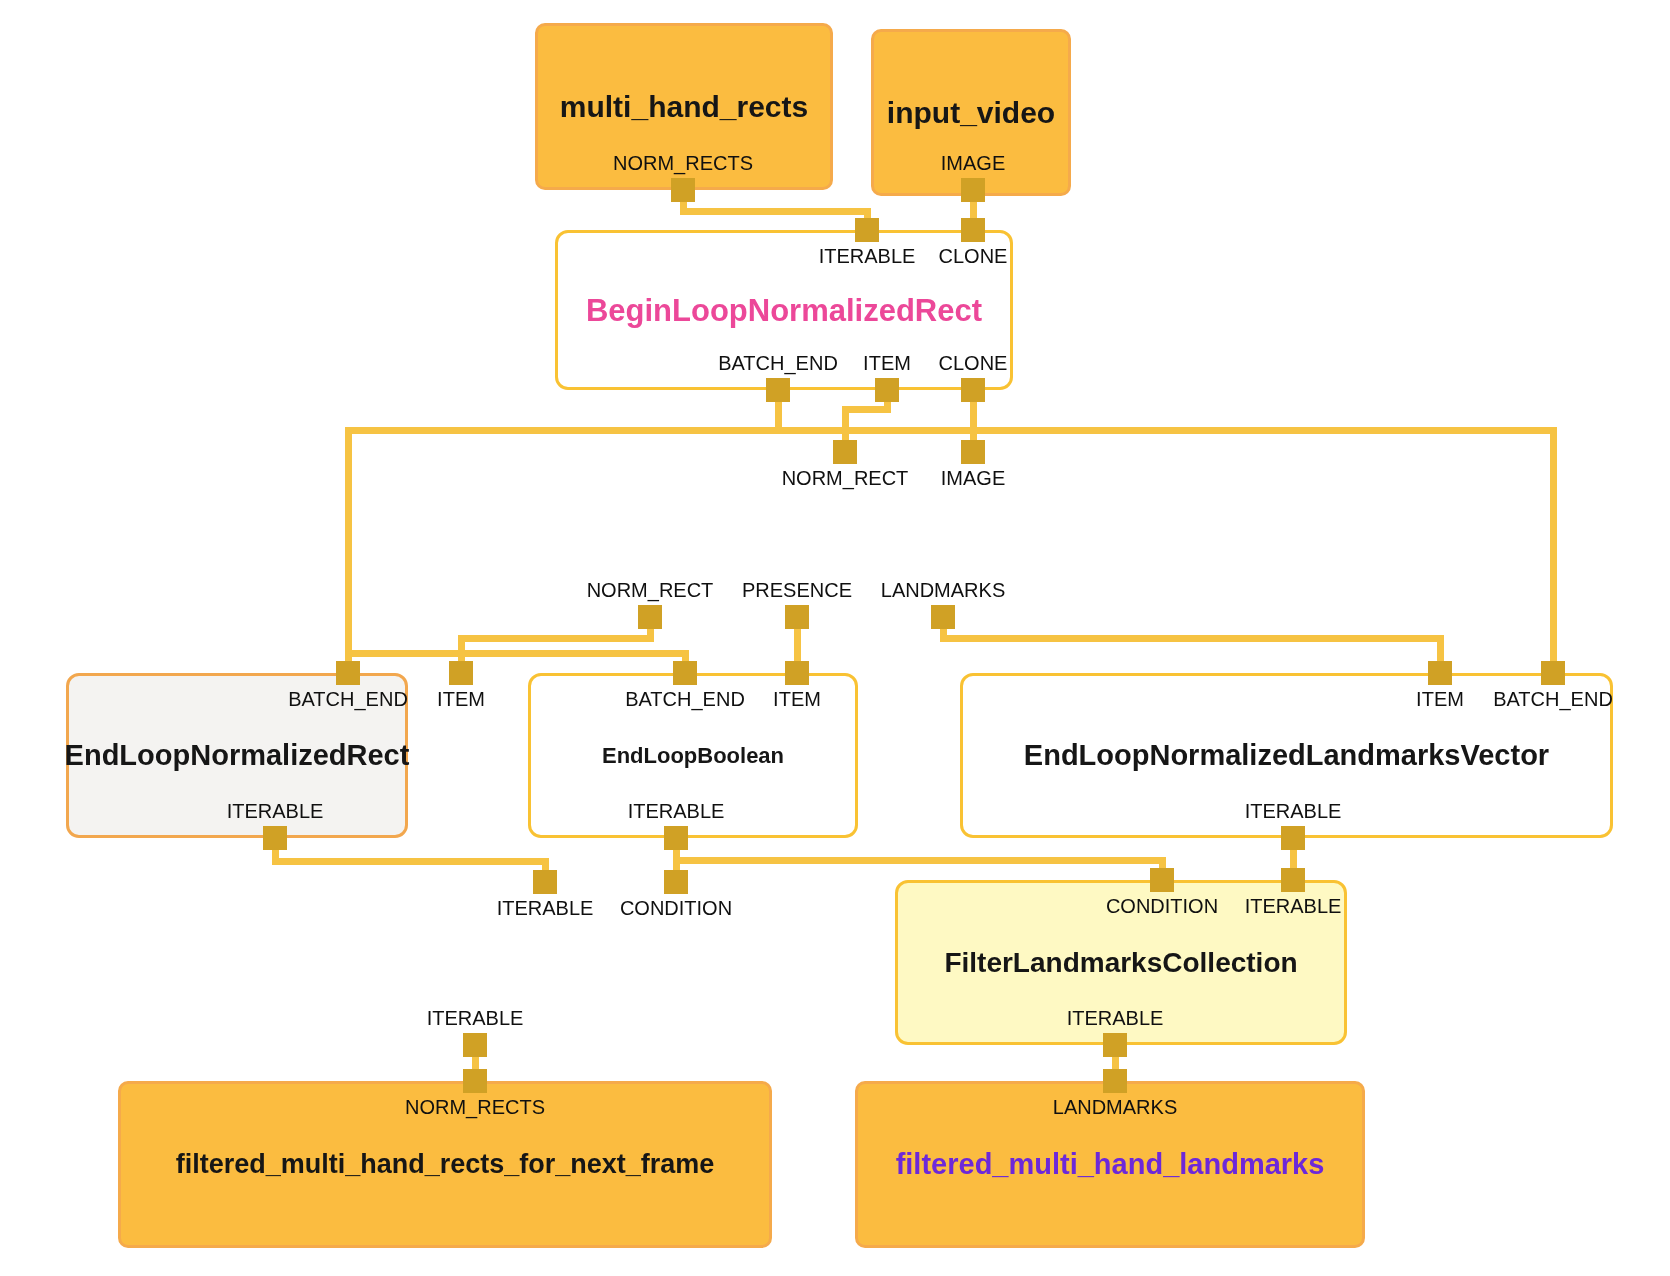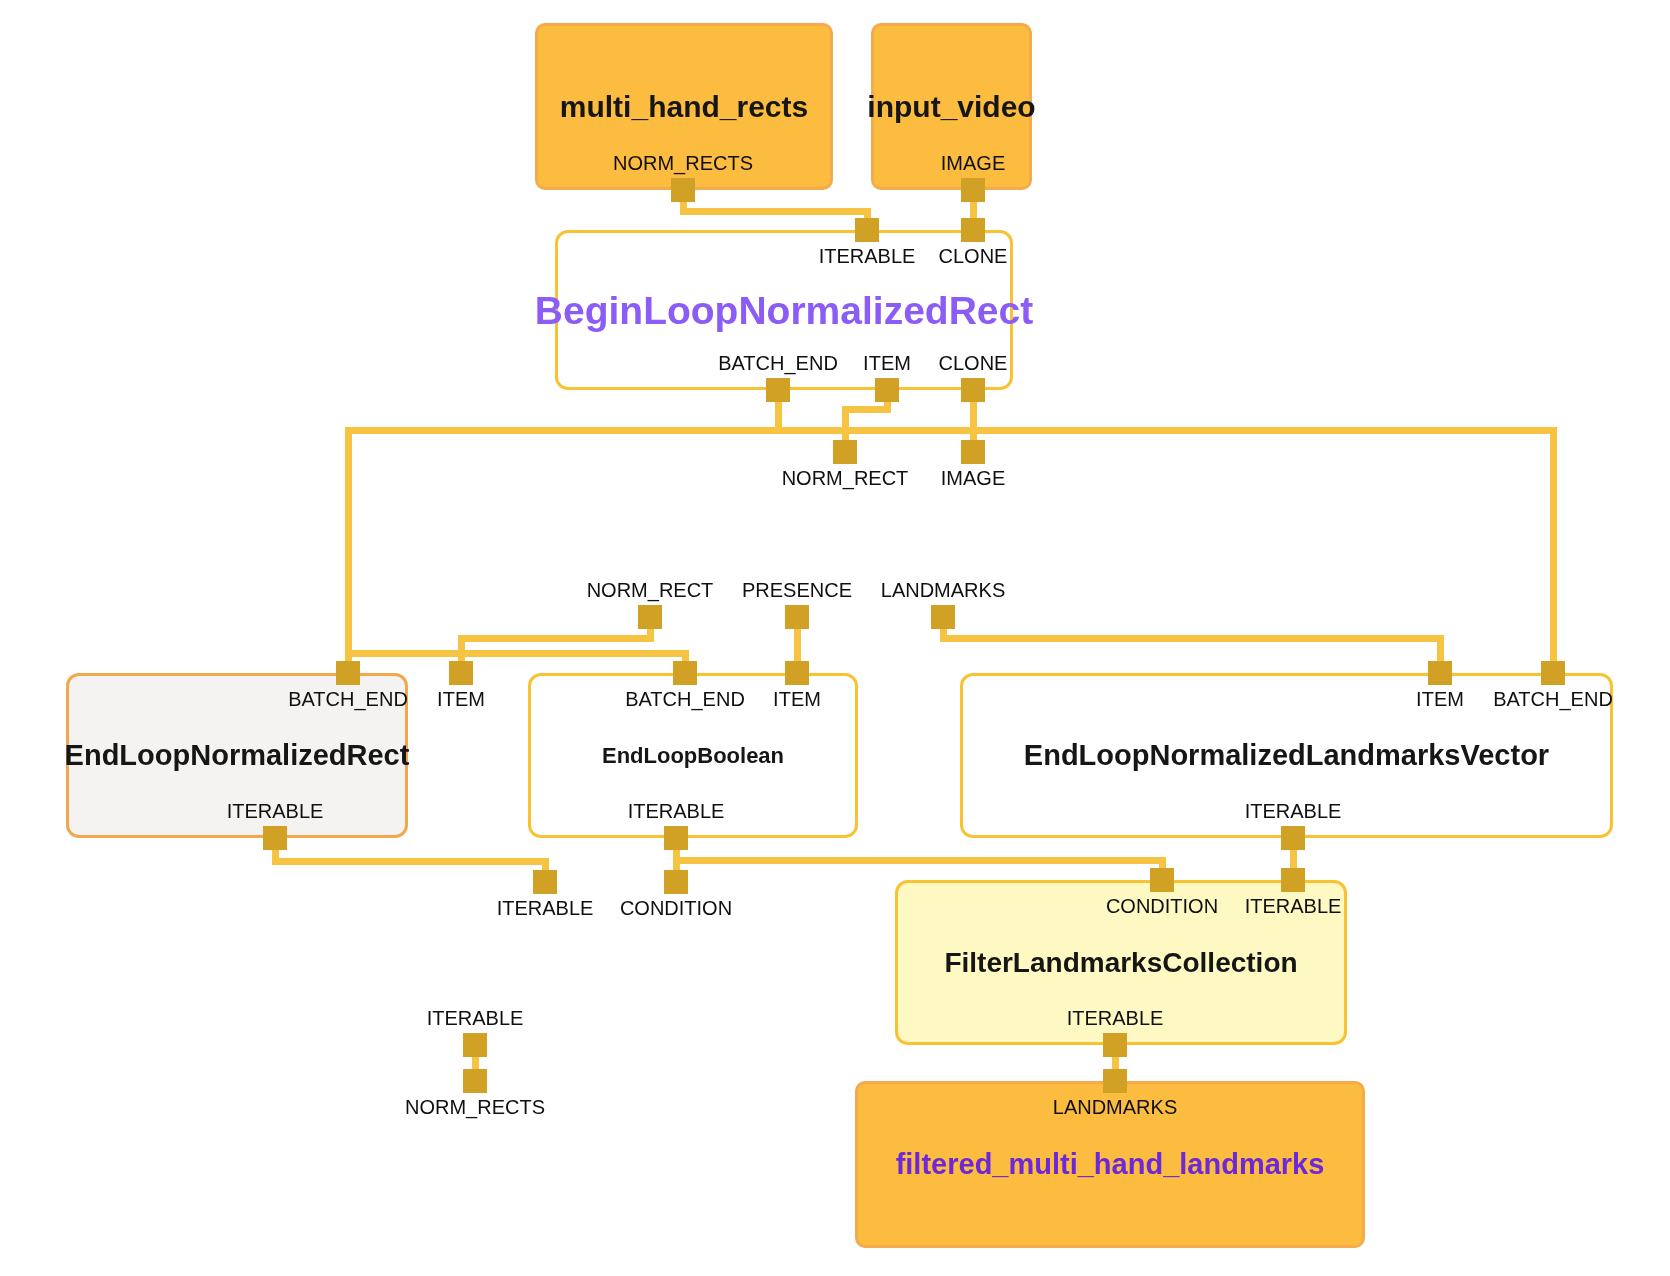"input_video" div.node { top: 23px -> 29px; width: 161px -> 200px }
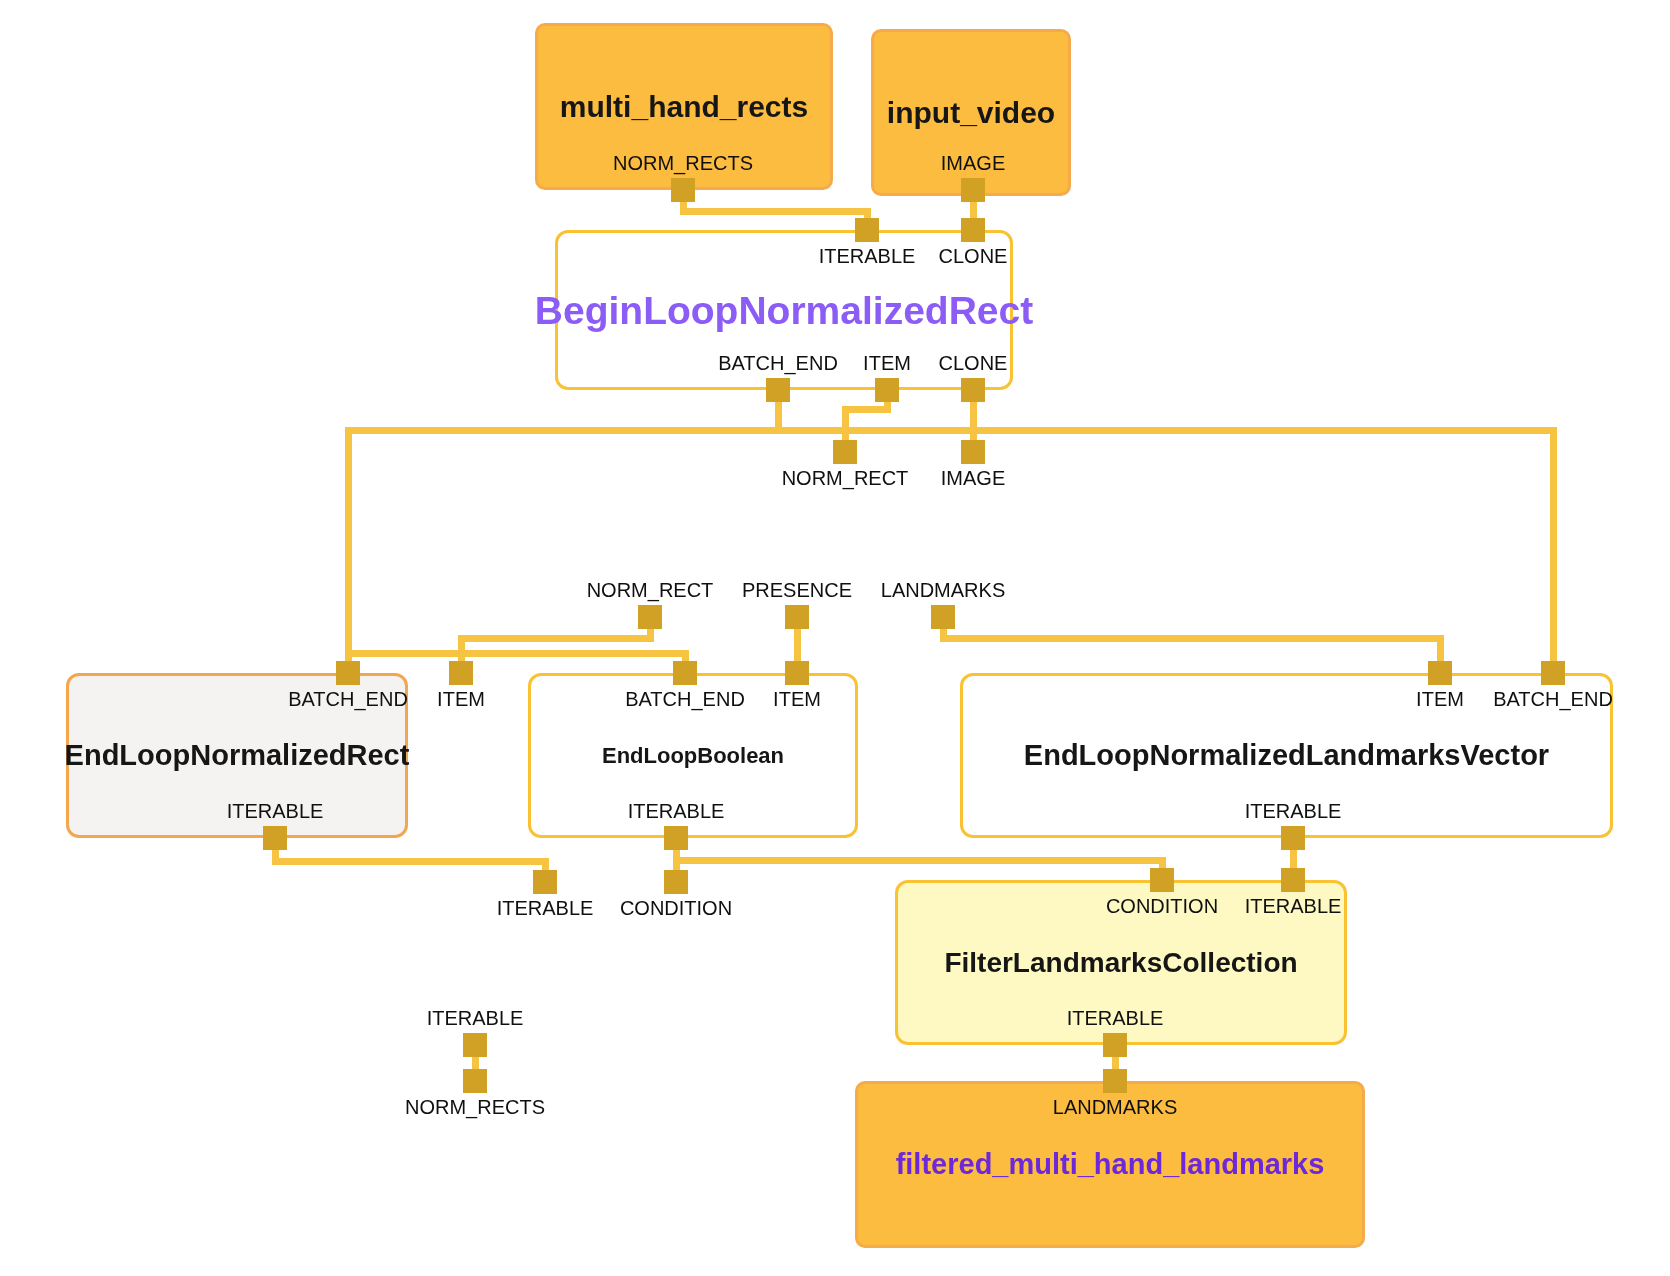"BeginLoopNormalizedRect" div.node-title { color: #8b5cf6 -> #ec4899; font-size: 39px -> 31px }
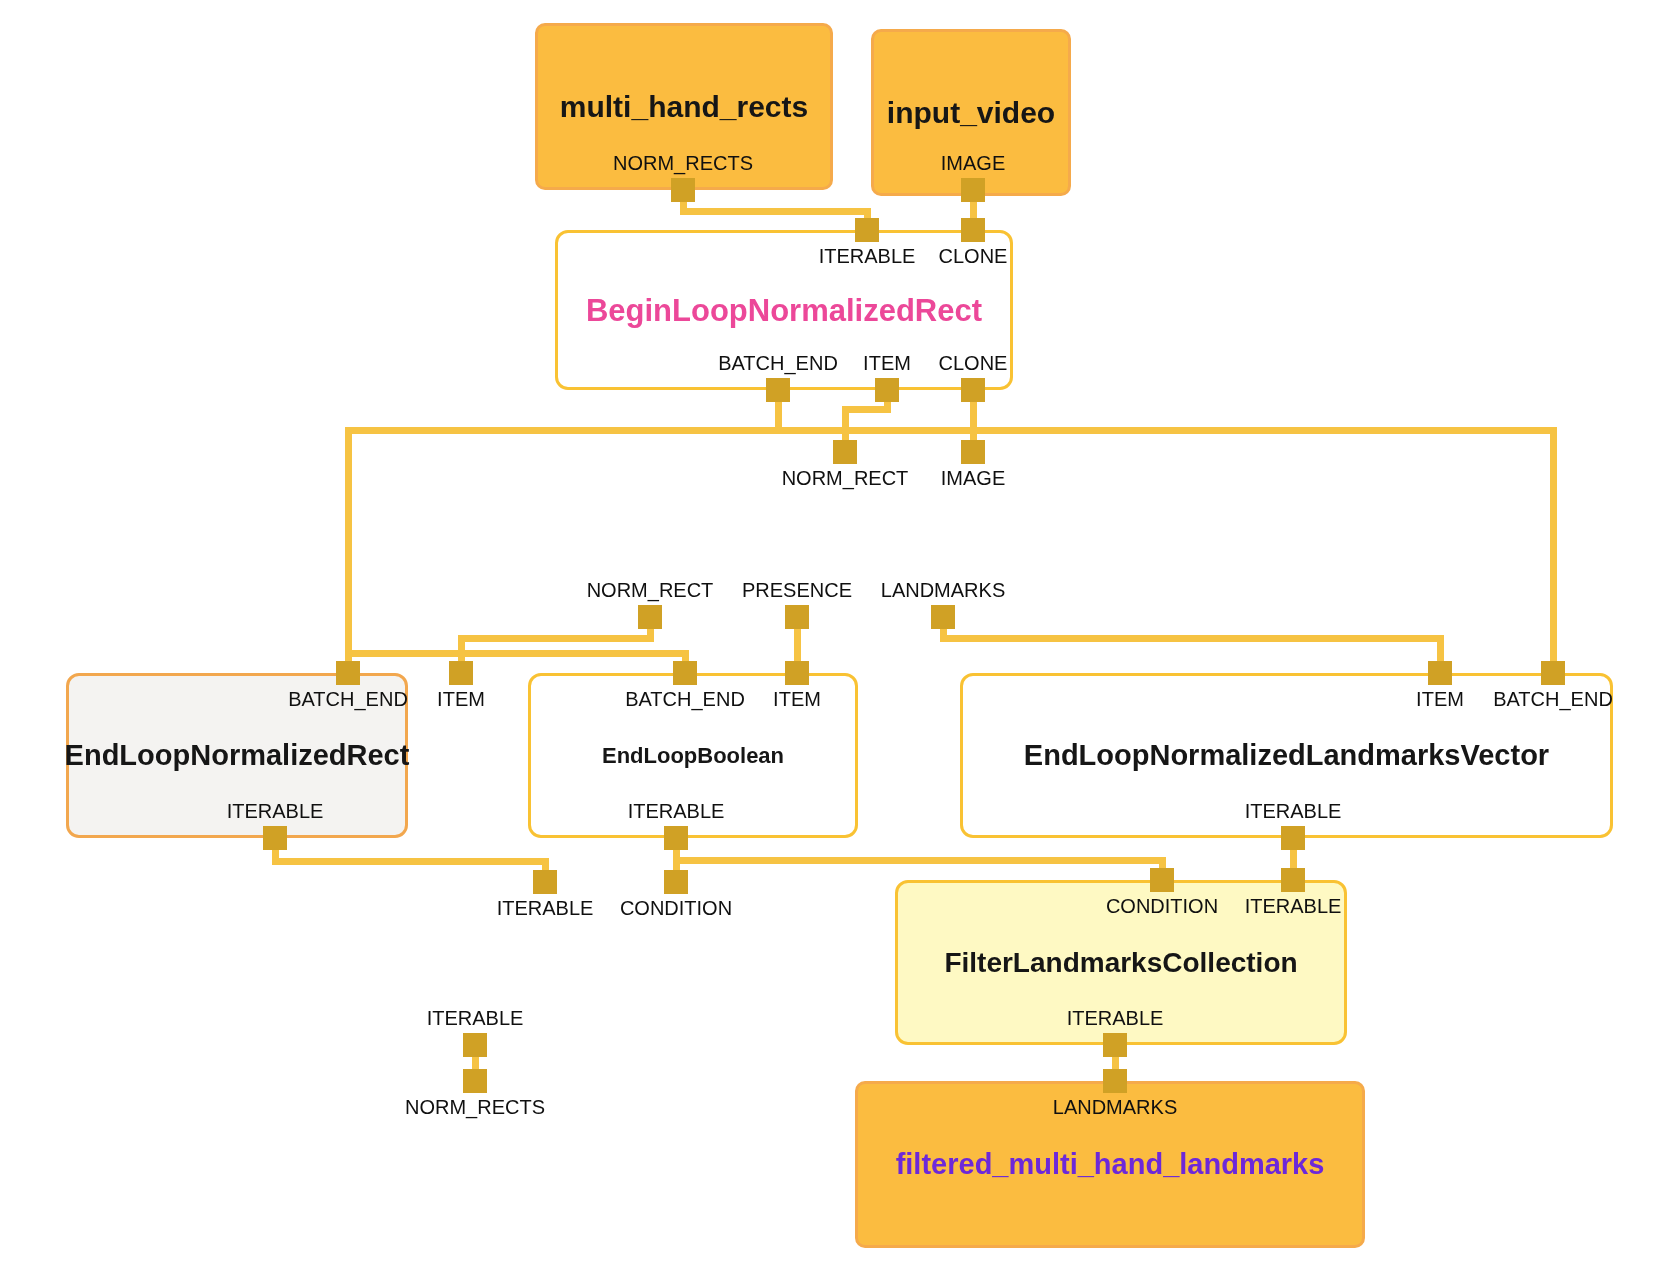"filtered_multi_hand_rects_for_next_frame" div.node { html: none -> <div> <div>filtered_multi_hand_rects_for_next_frame</div> </div> }
